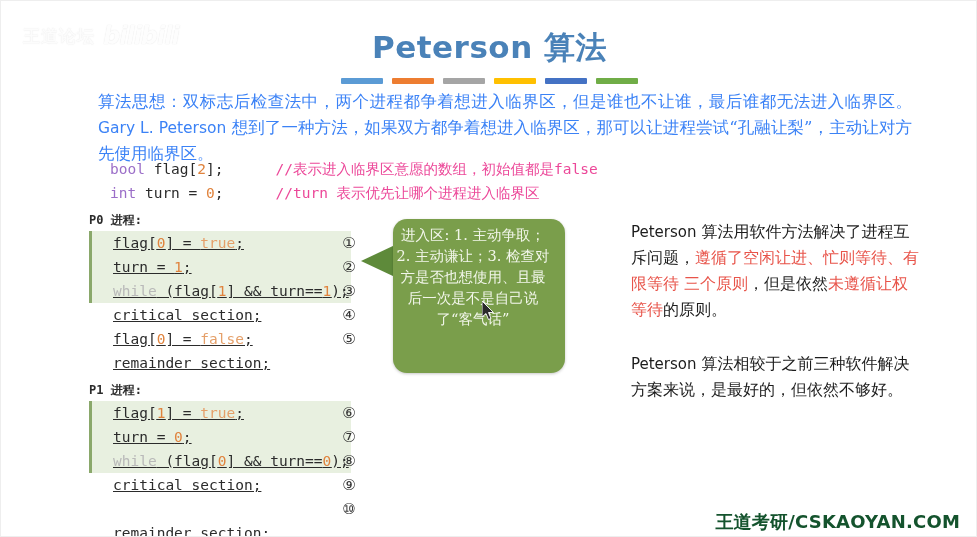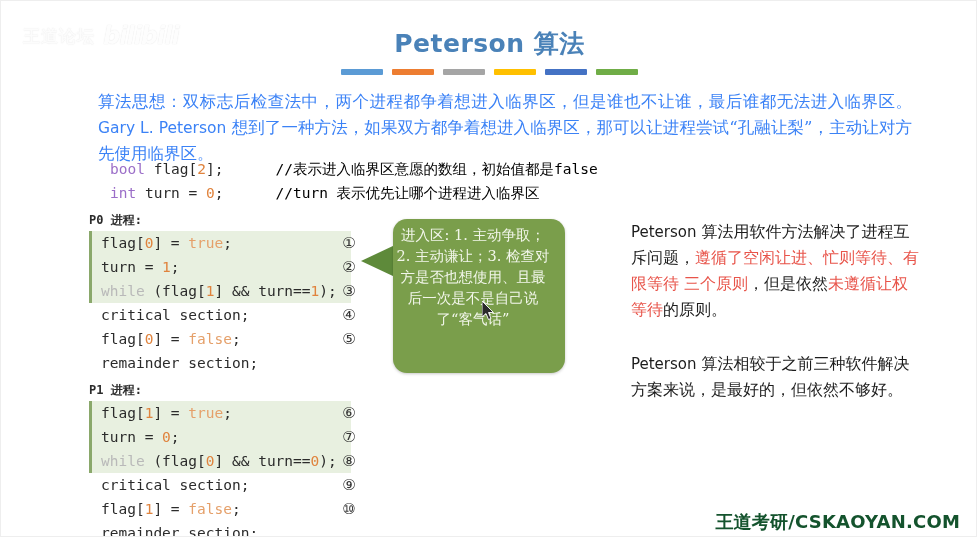"Peterson 算法" #slide-title { font-size: 25px -> 31px }
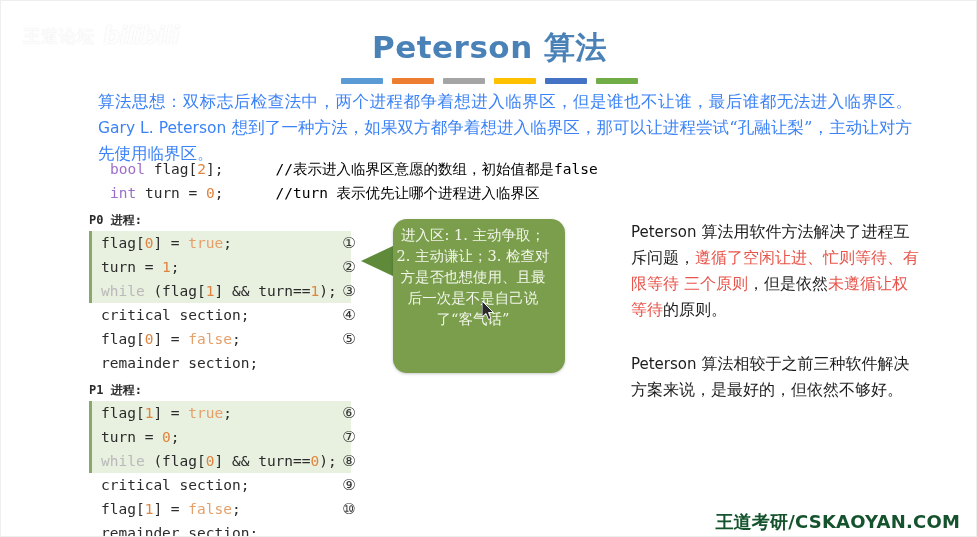"//表示进入临界区意愿的数组，初始值都是false" .code-line .cmt { color: #000000 -> #ec4899 }
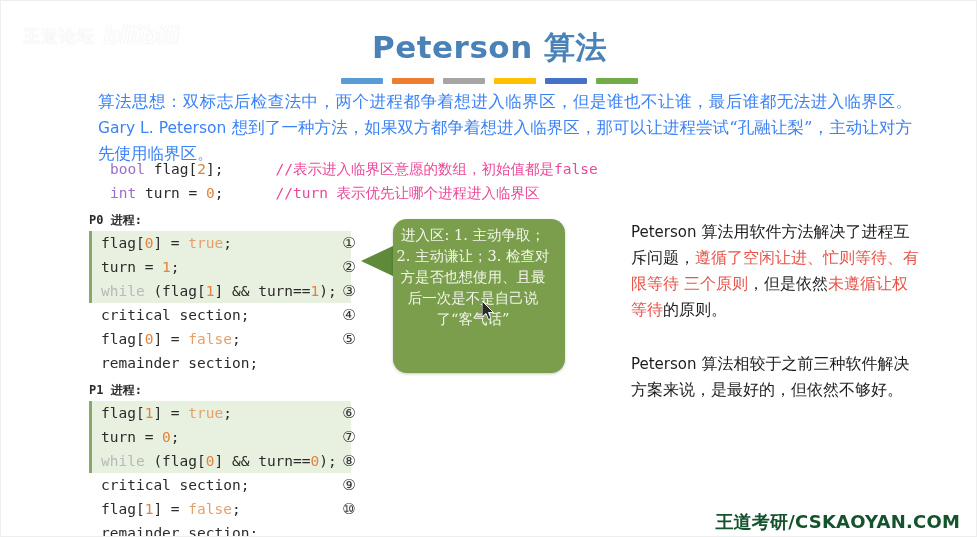"flag[0] = true;" .code-rows .row { padding-left: 12px -> 24px; text-decoration: none -> underline }
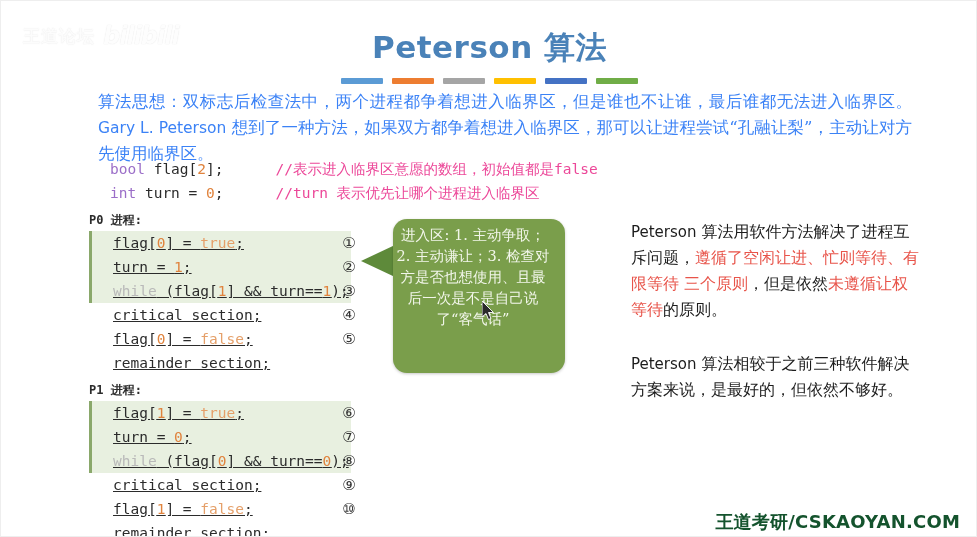"flag[1] = false;" span { html: <span>flag[<span>1</span>] = <span>false</span>;</span> -> none }
